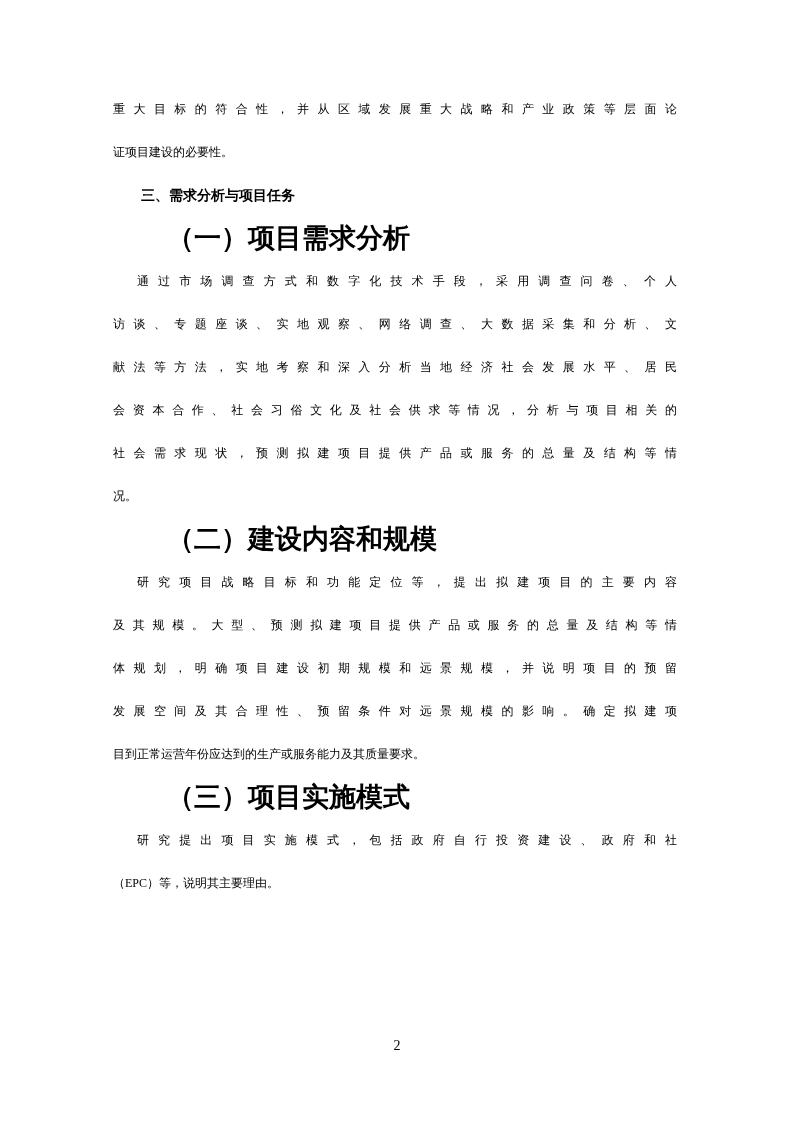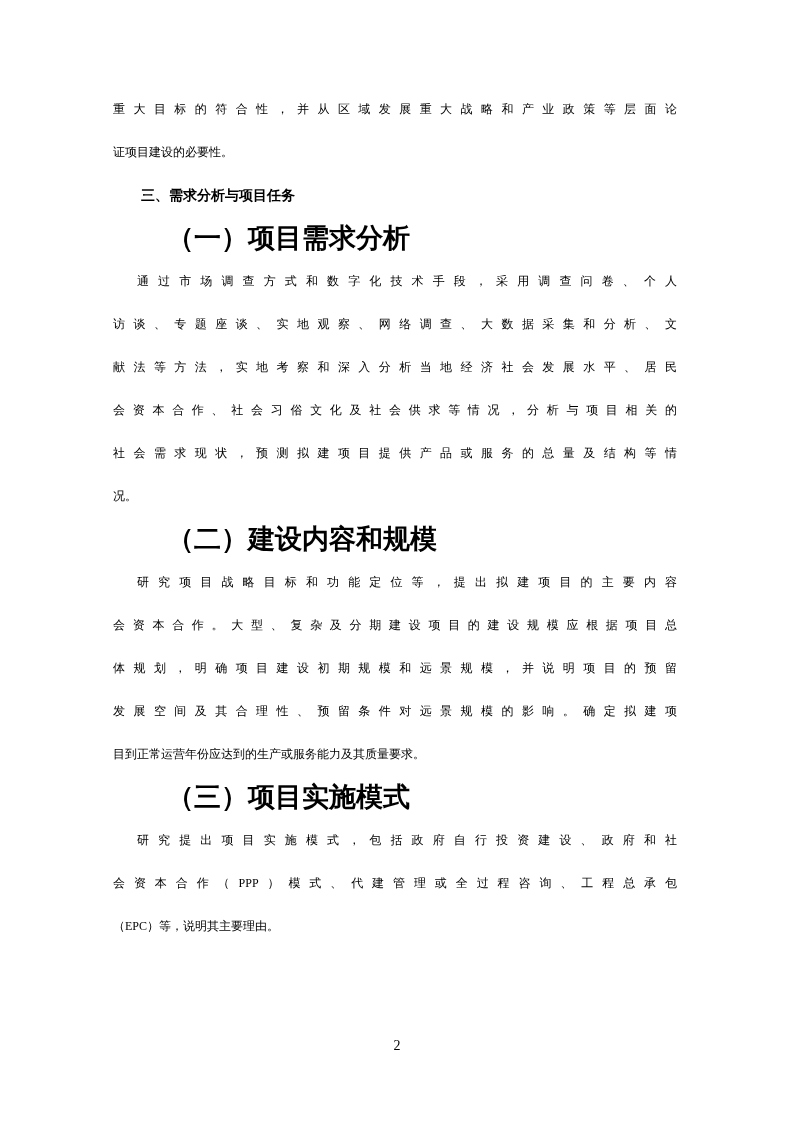"会资本合作。大型、复杂及分期建设项目的建设规模应根据项目总" div.line { text: 会资本合作。大型、复杂及分期建设项目的建设规模应根据项目总 -> 及其规模。大型、预测拟建项目提供产品或服务的总量及结构等情 }
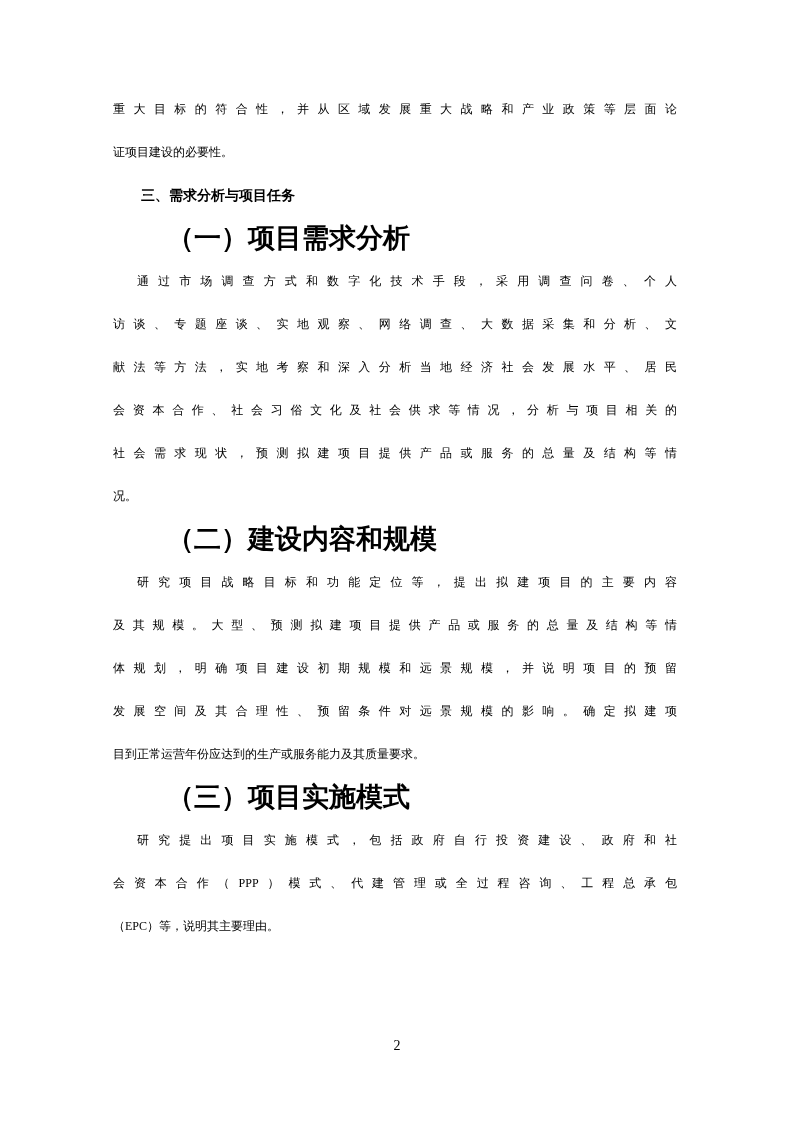"会资本合作（PPP）模式、代建管理或全过程咨询、工程总承包" div.line { html: <div>会资本合作（PPP）模式、代建管理或全过程咨询、工程总承包</div> -> none }
